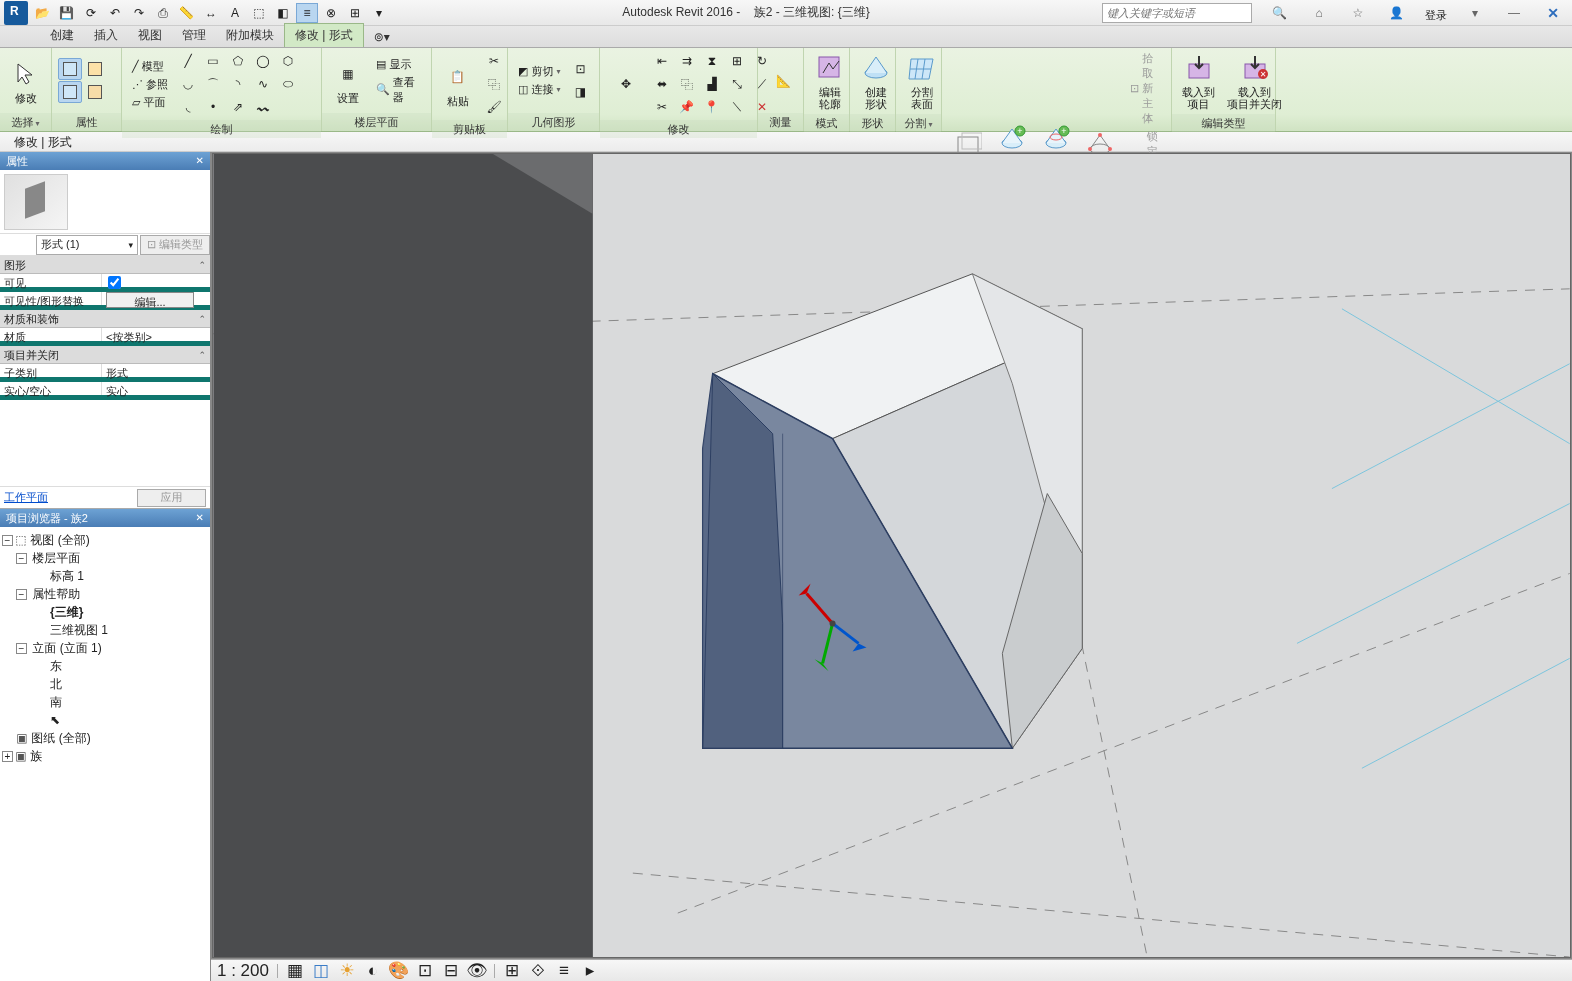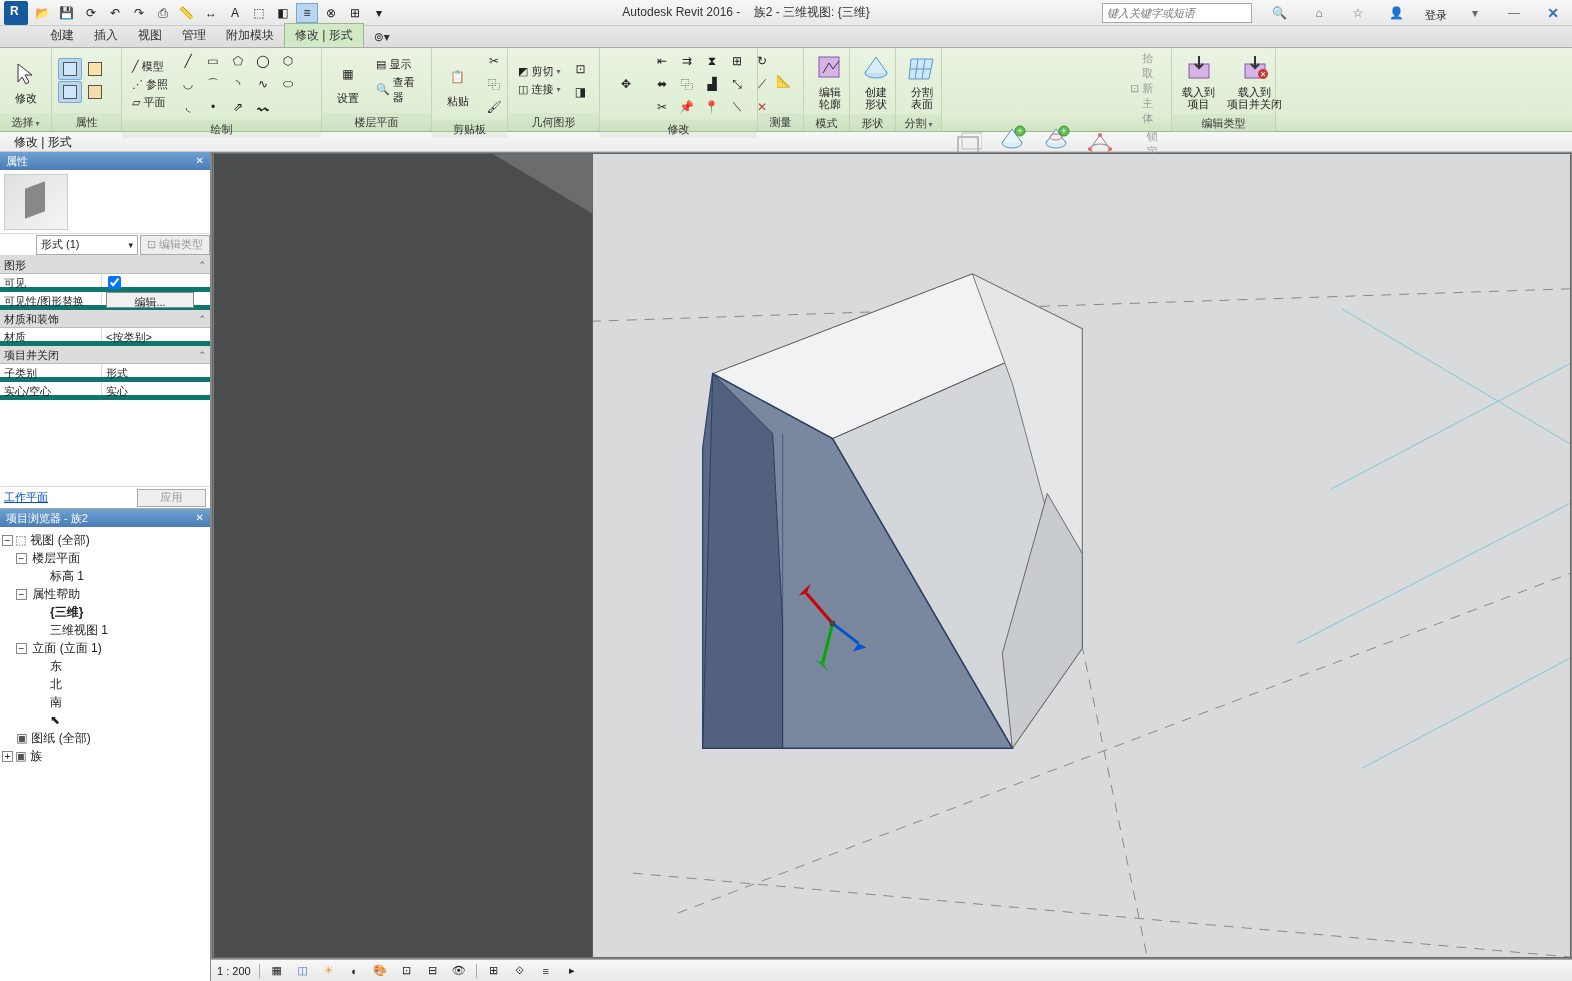"1 : 200" .viewbar { font-size: 11px -> 17px }
